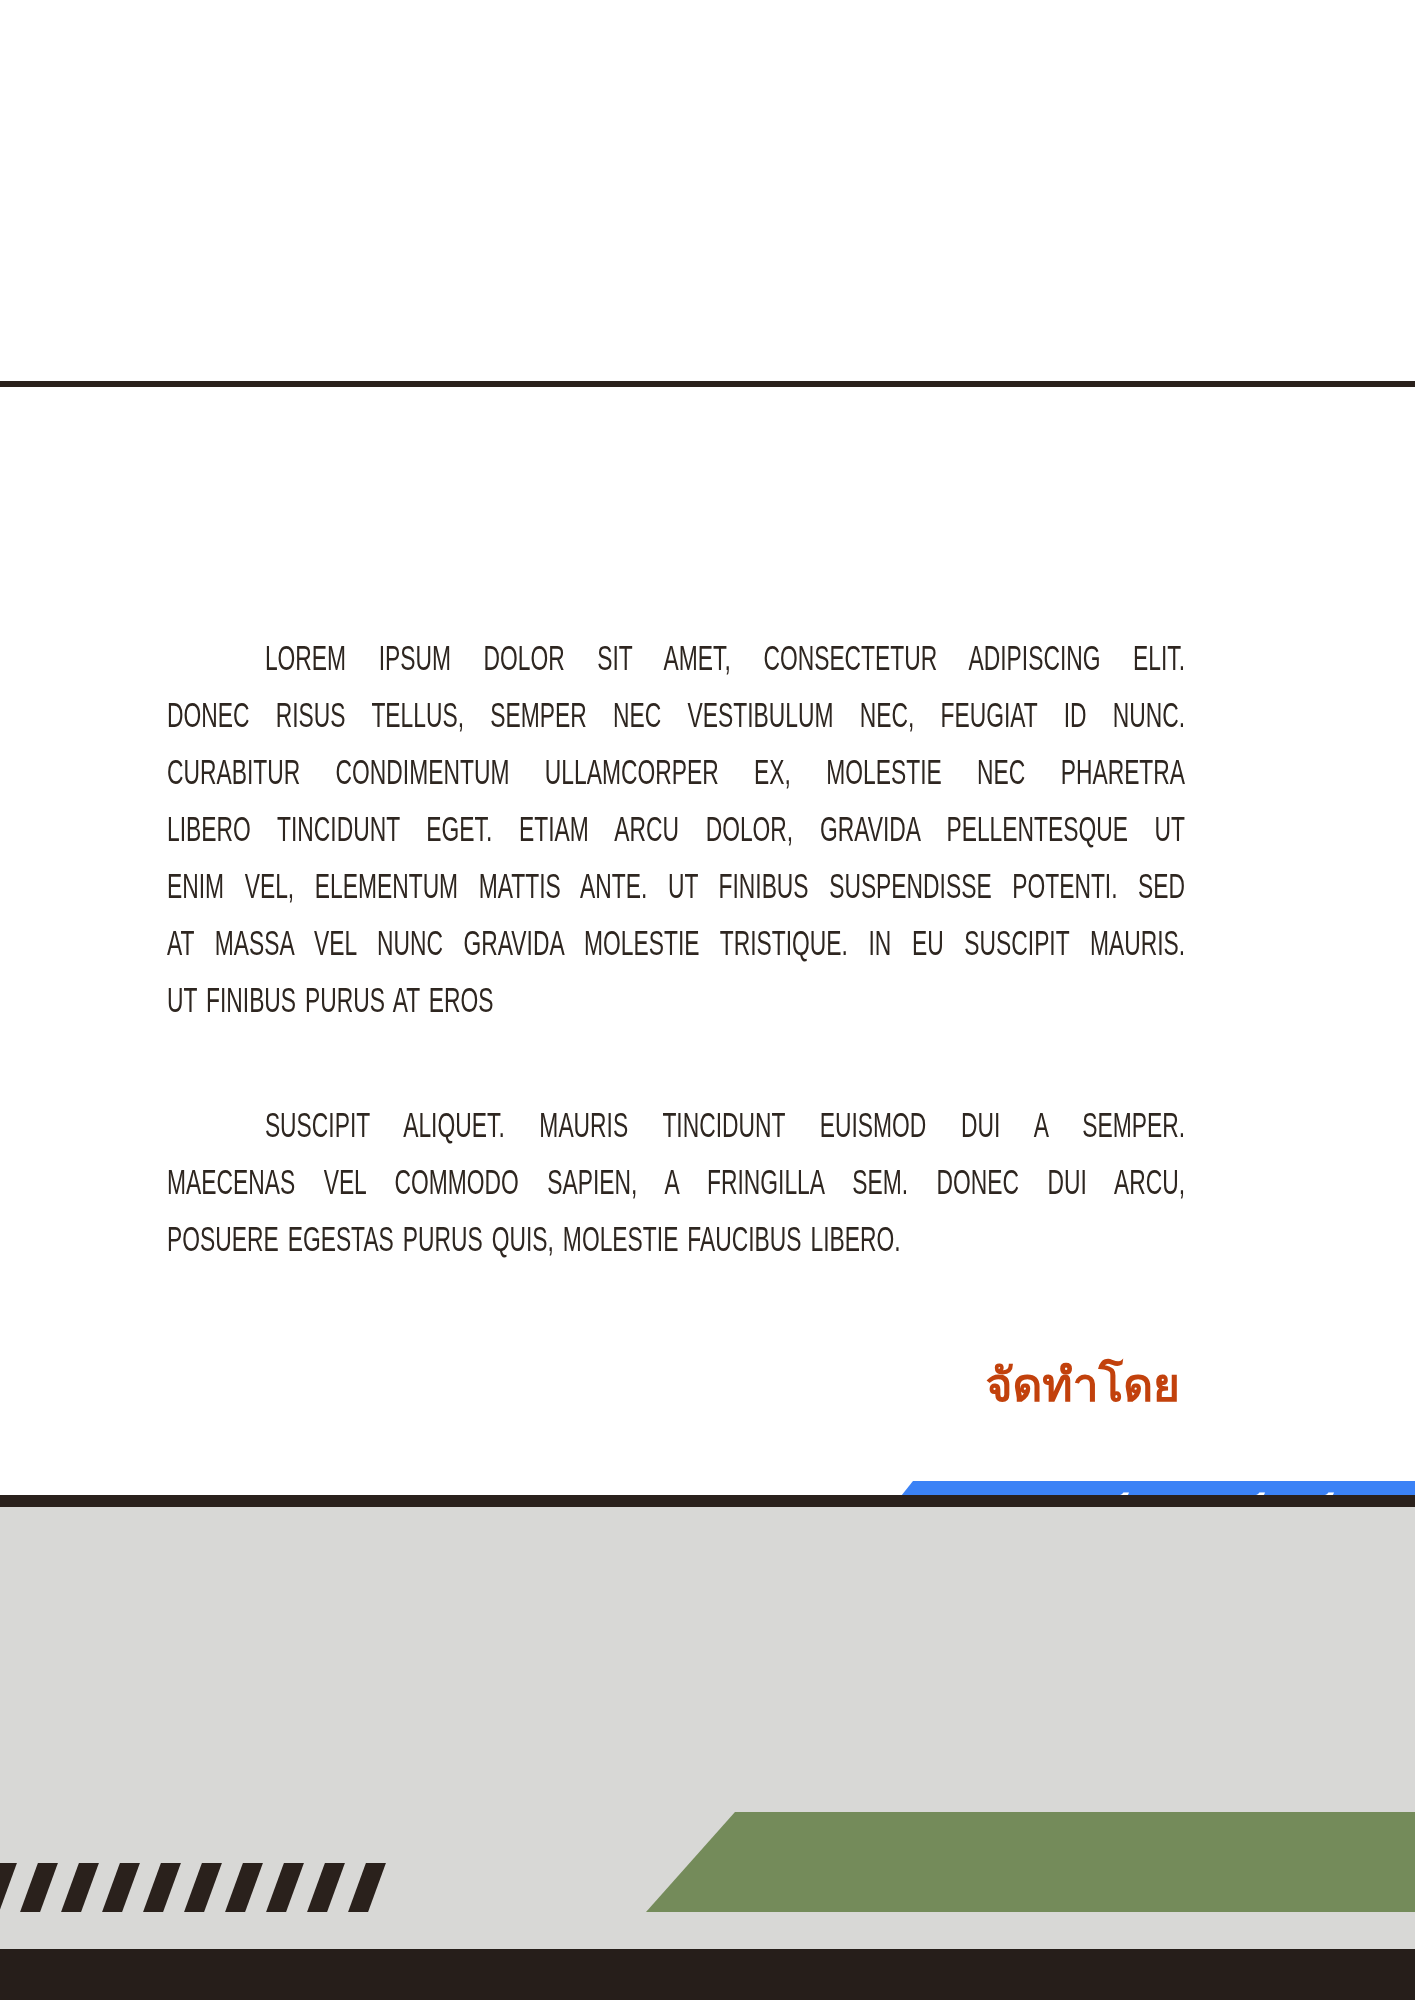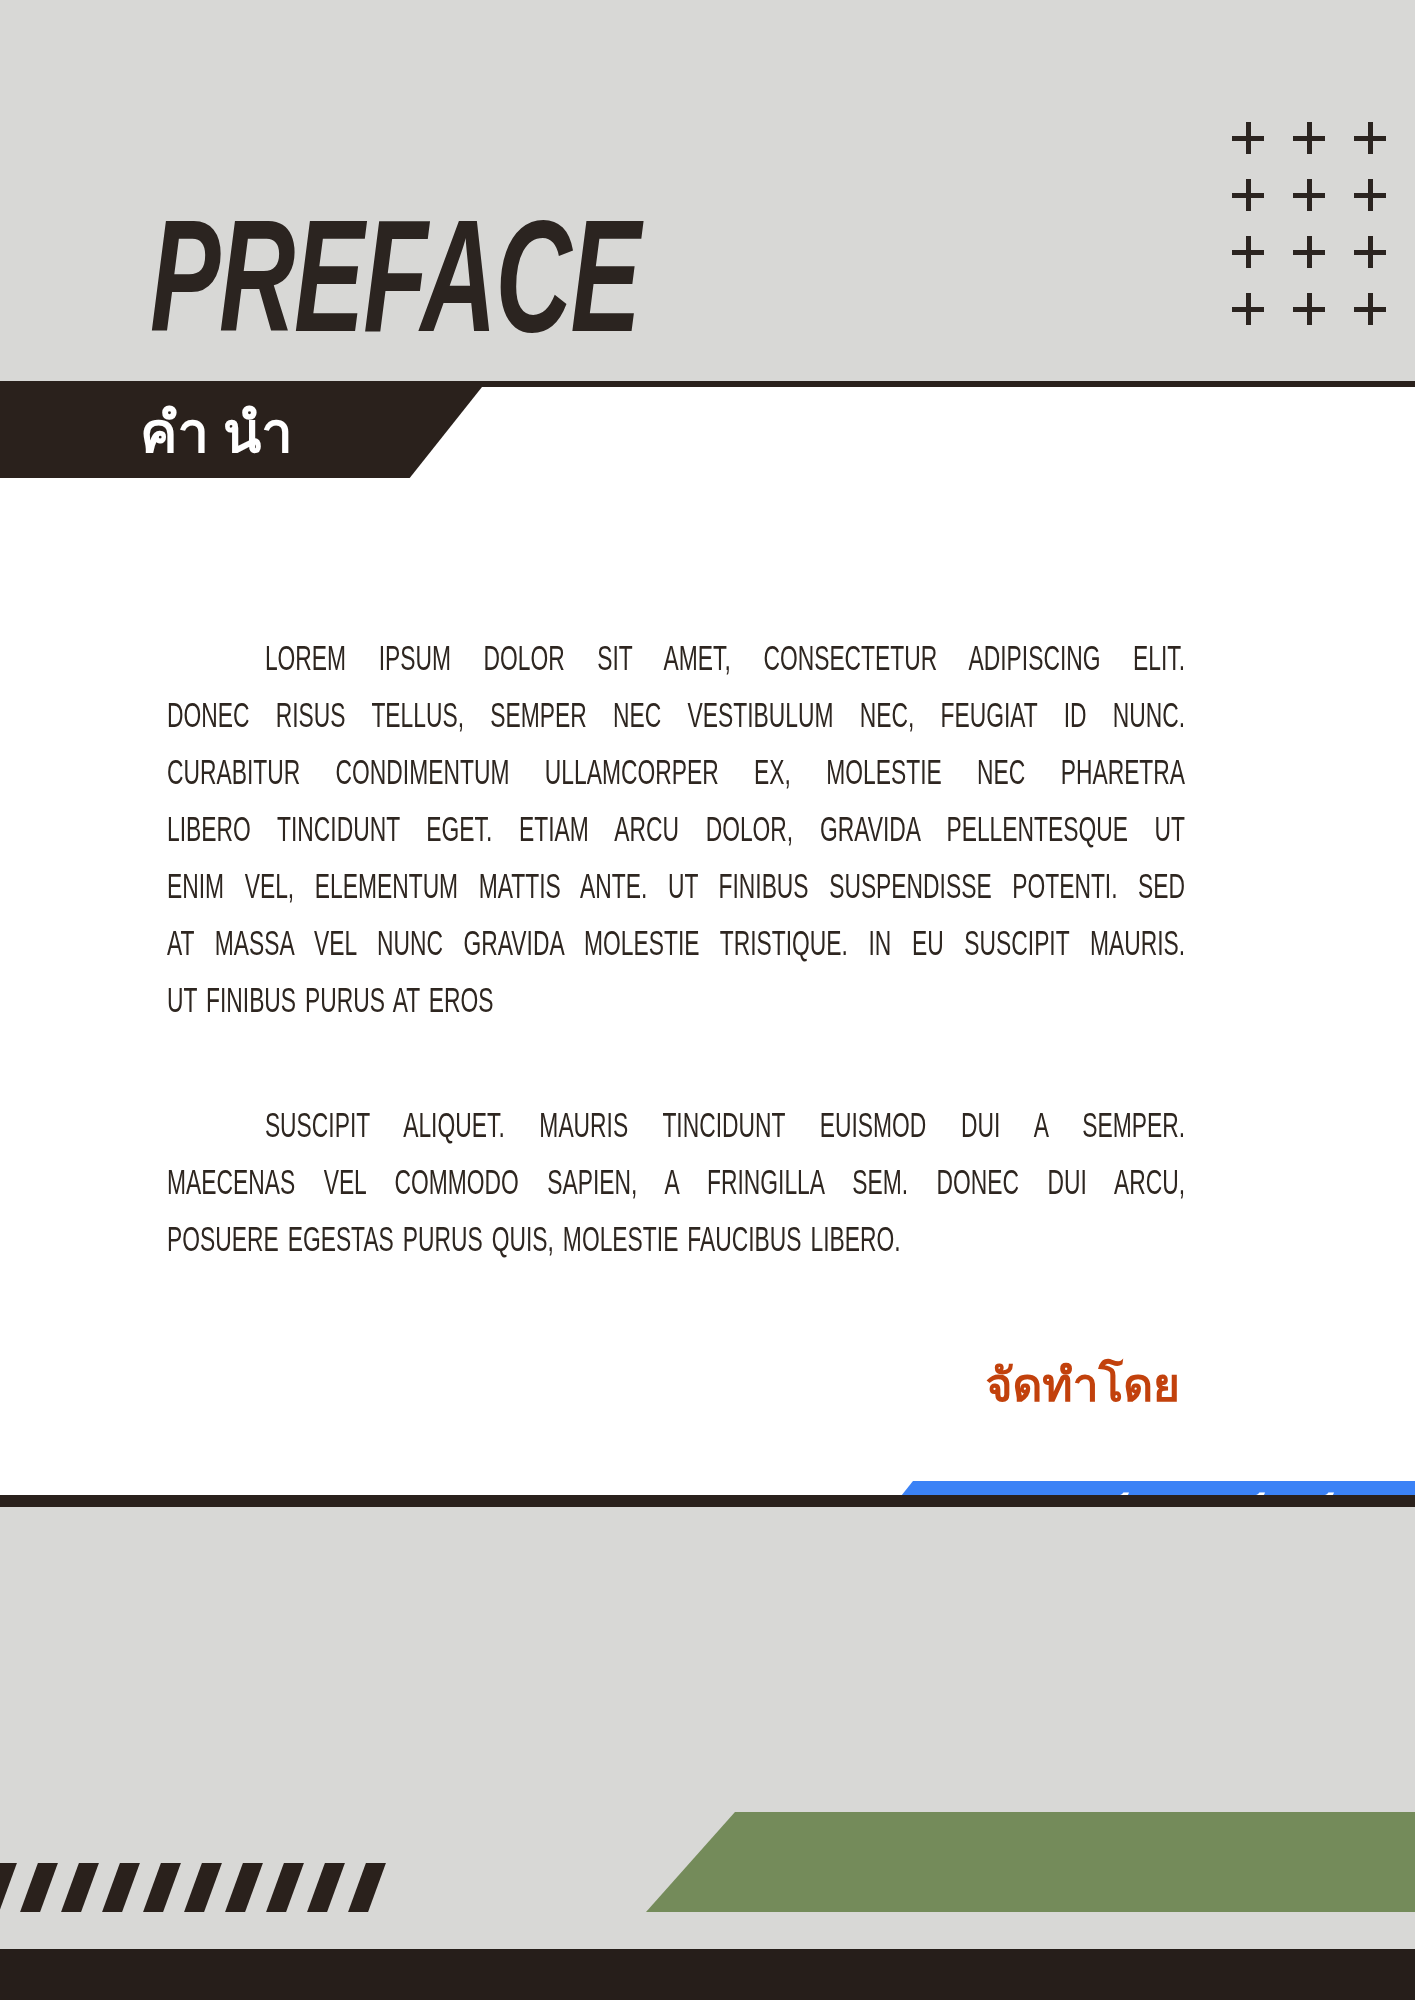"PREFACE" header.header { html: <header> <h1>PREFACE</h1> <div> <span></span> <span></span> <span></span> <span></span> <span></span> <span></span> <span></span> <span></span> <span></span> <span></span> <span></span> <span></span> </div> </header> -> none }
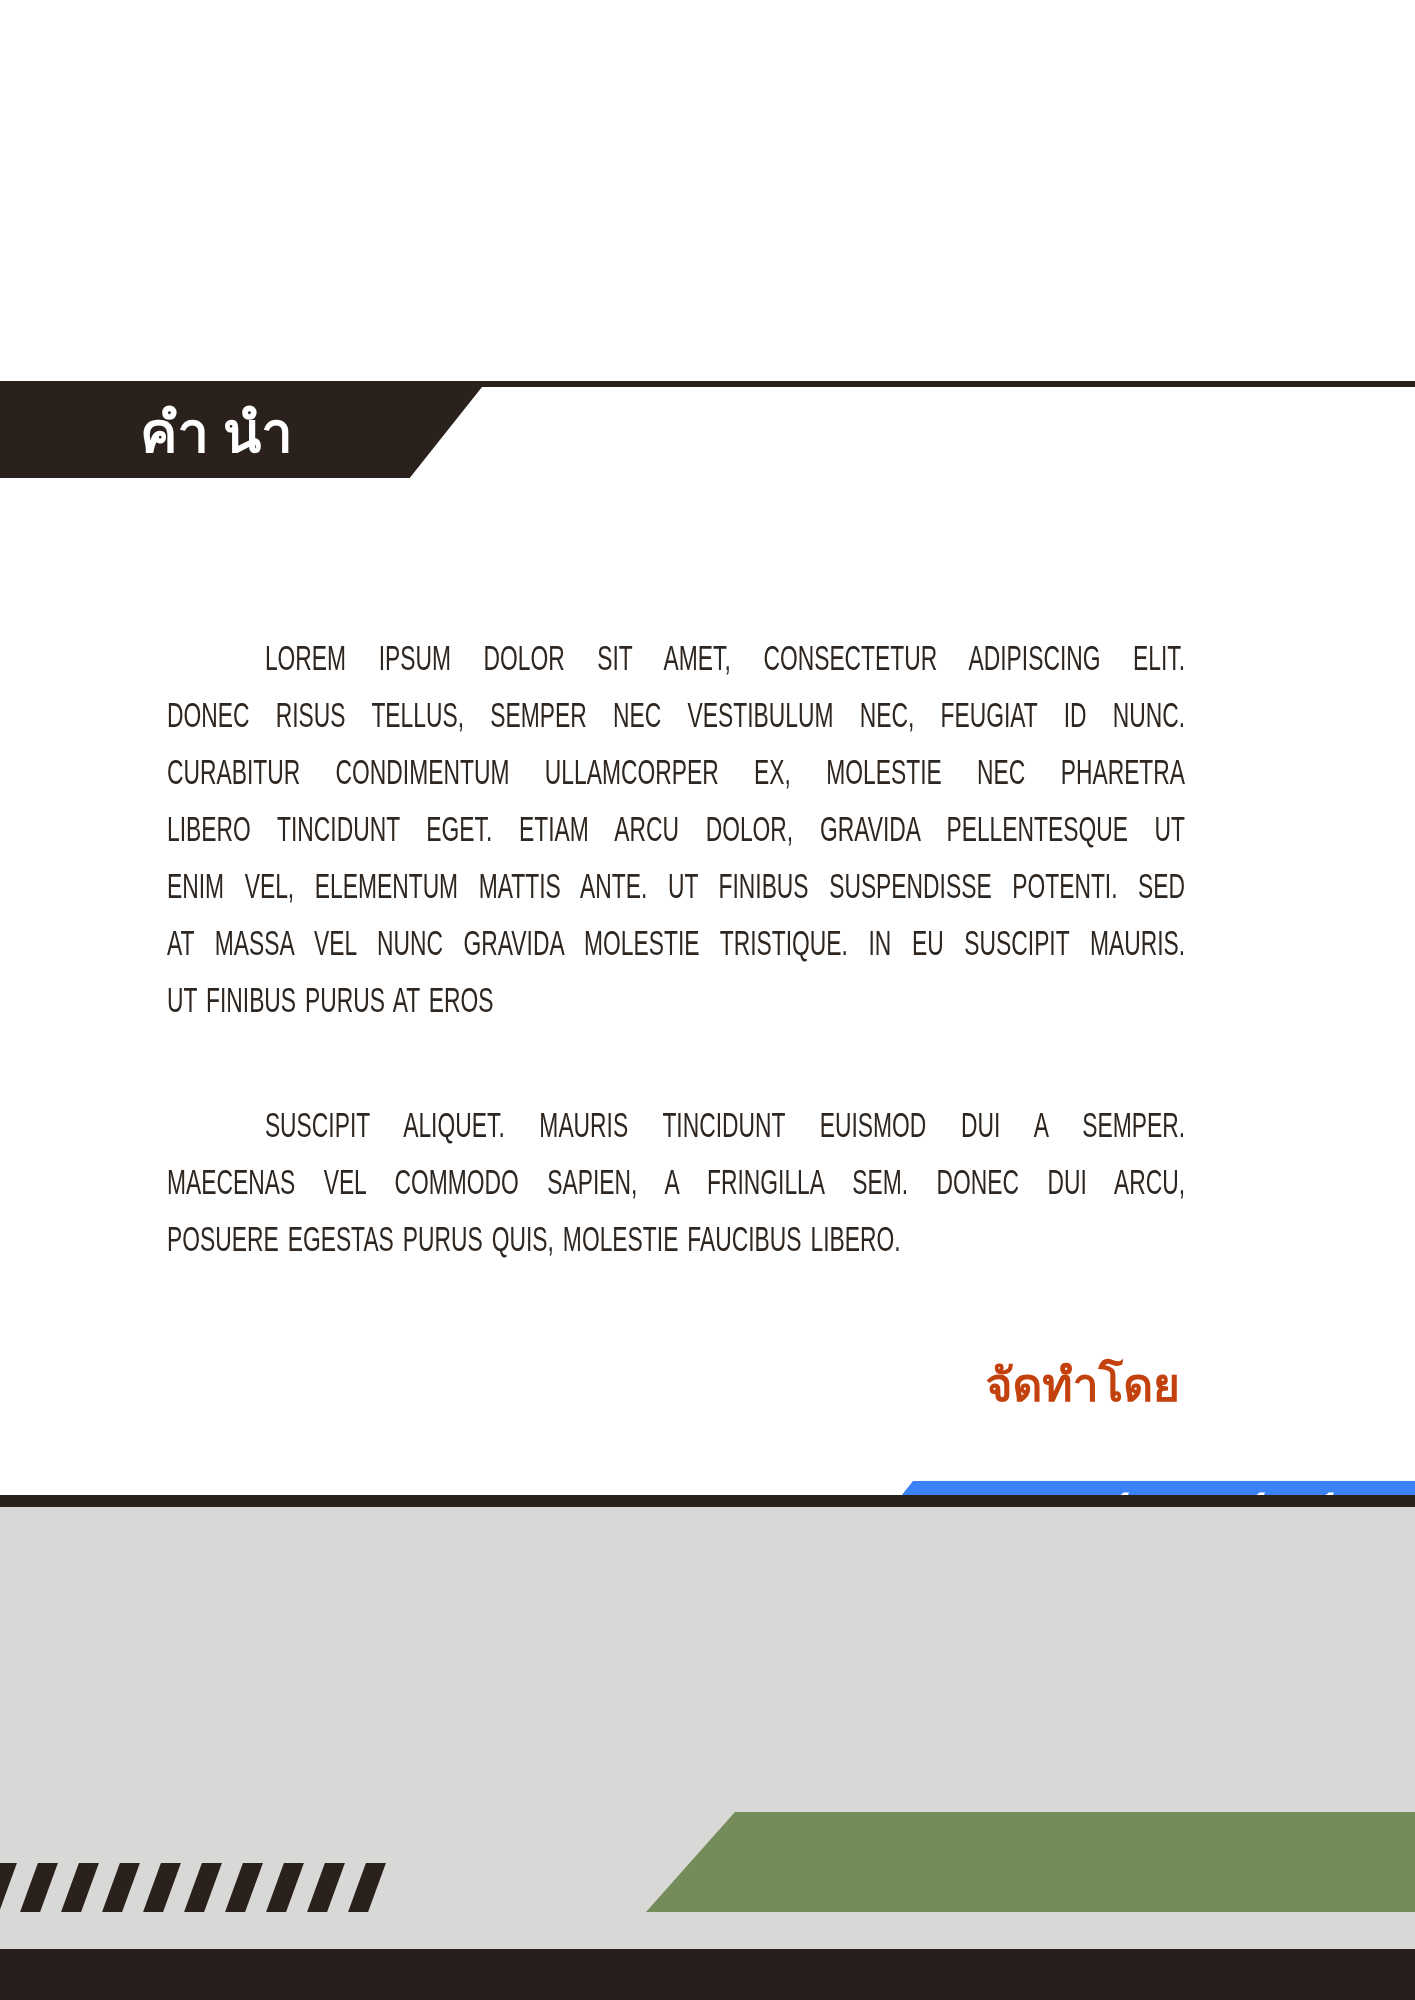"คำนำ" div.thai-tab { html: <div> <span>คำนำ</span> </div> -> none }
